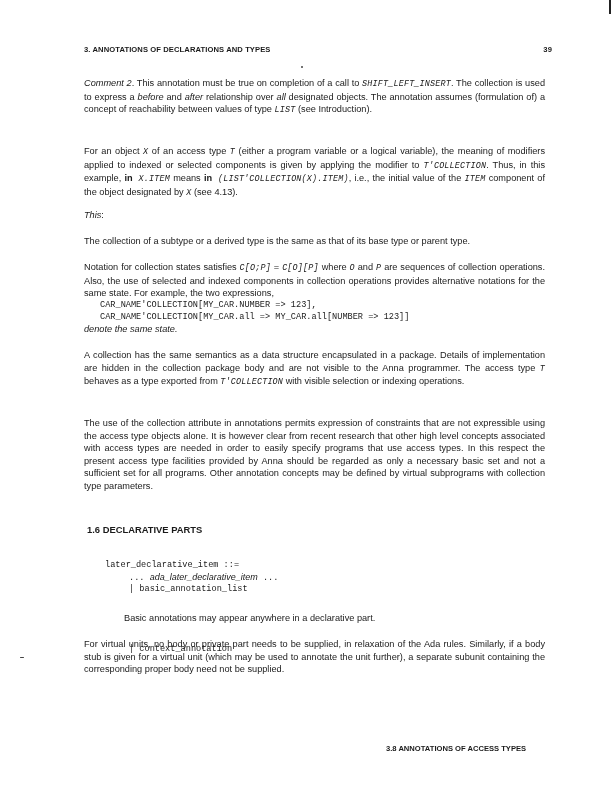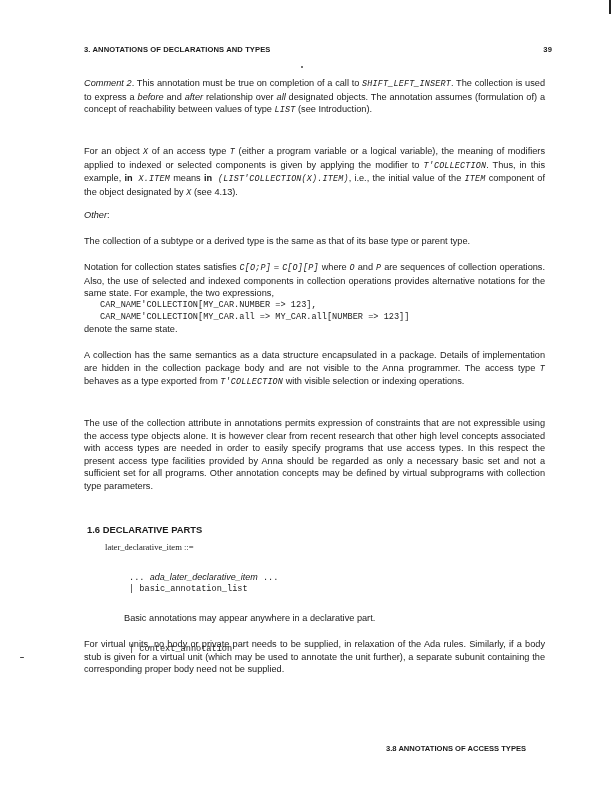"Other" span.it { text: Other -> This }
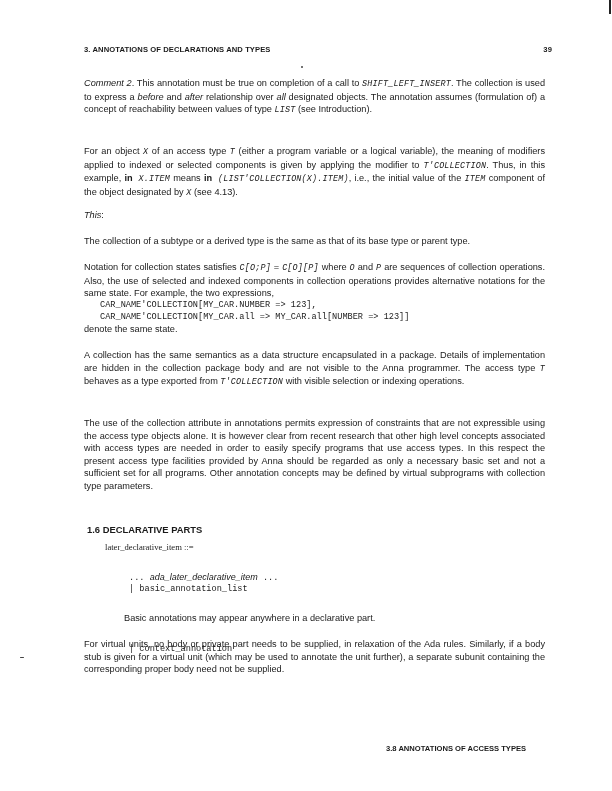"denote the same state." p.p { font-style: none -> italic }
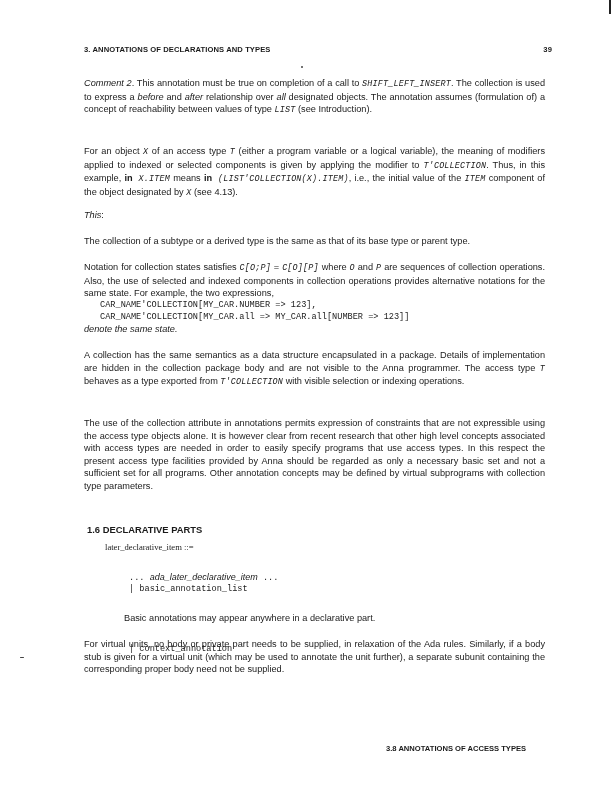"later_declarative_item ::=" div.code { font-family: Liberation Serif, serif -> none; top: 541px -> 559px }
